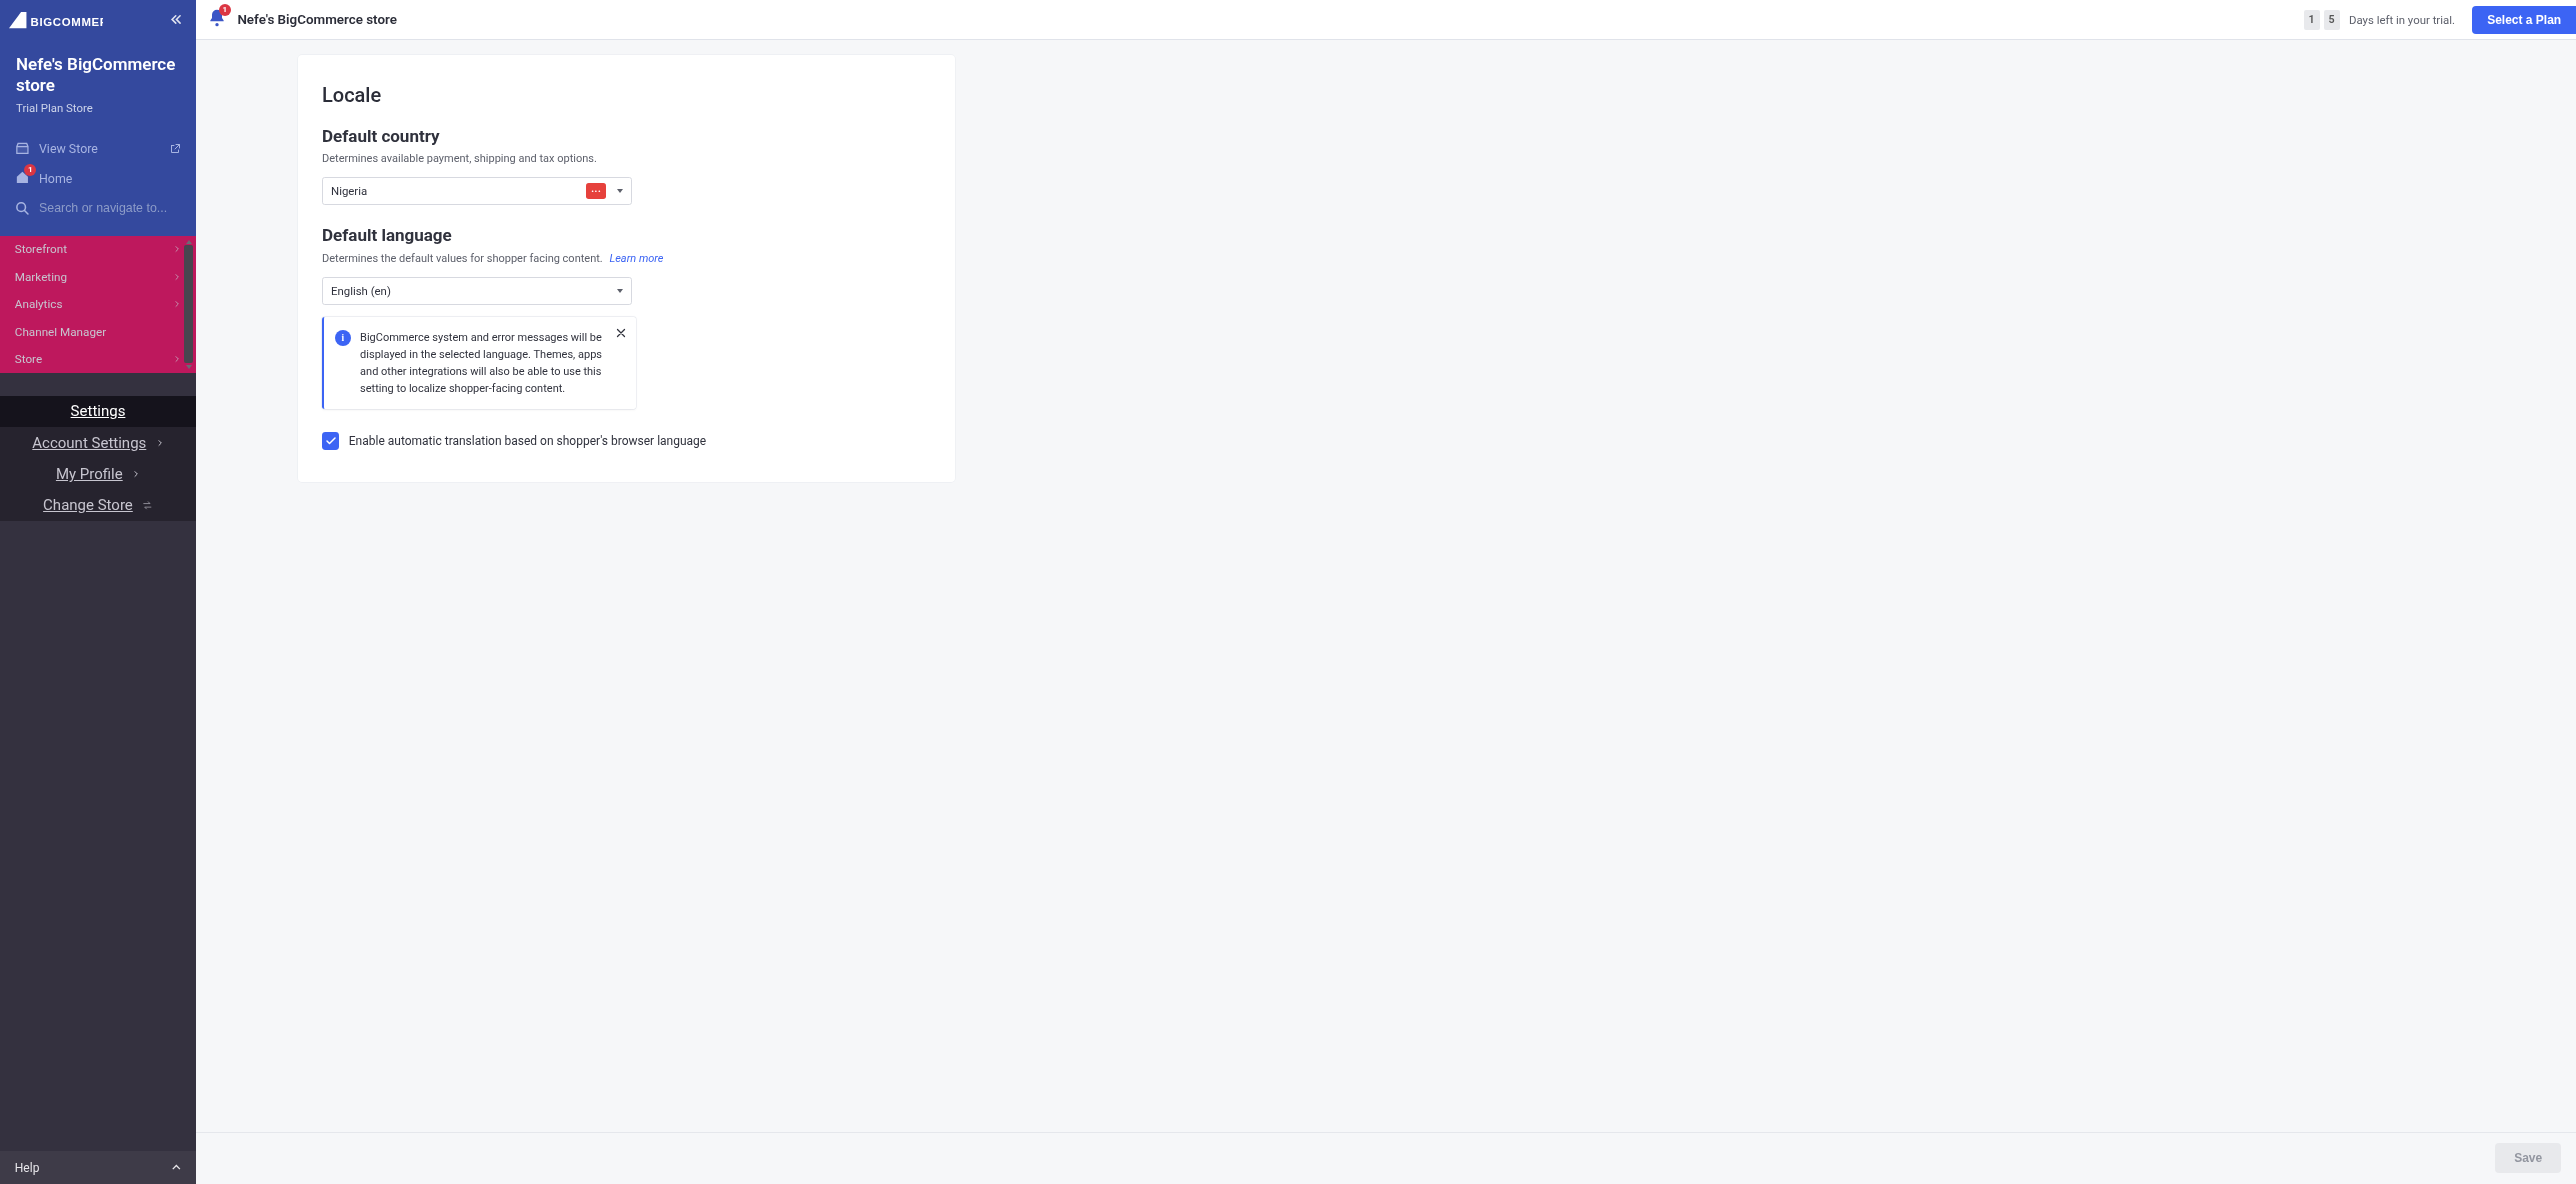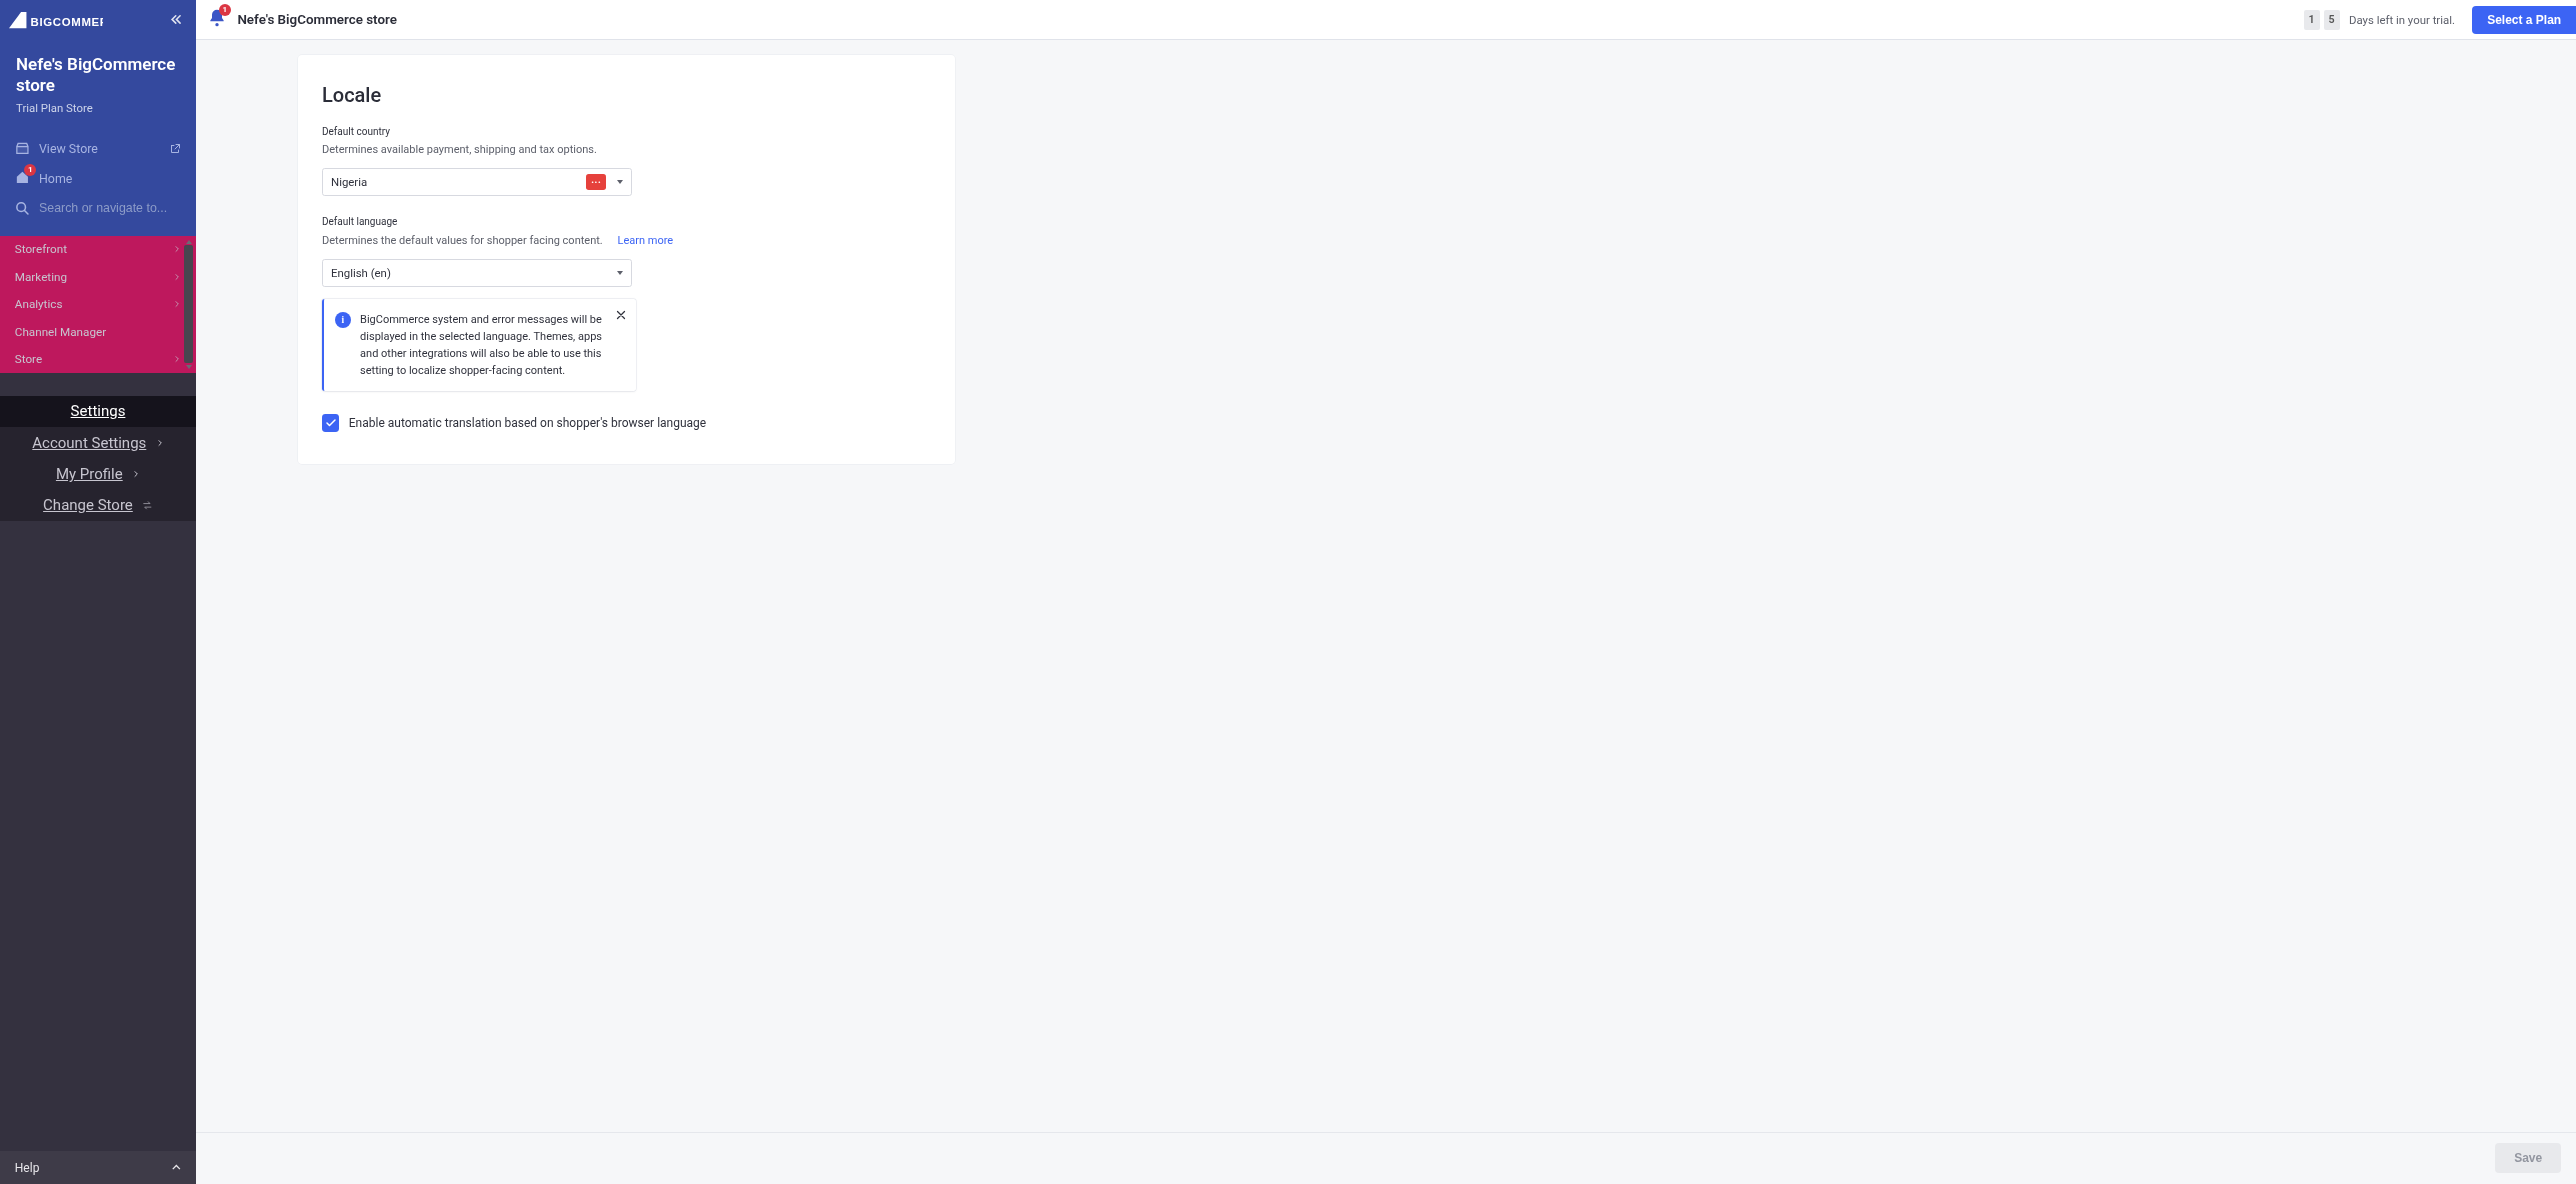"Default country" .field-label { font-size: 10px -> 17px; font-weight: 400 -> 700 }
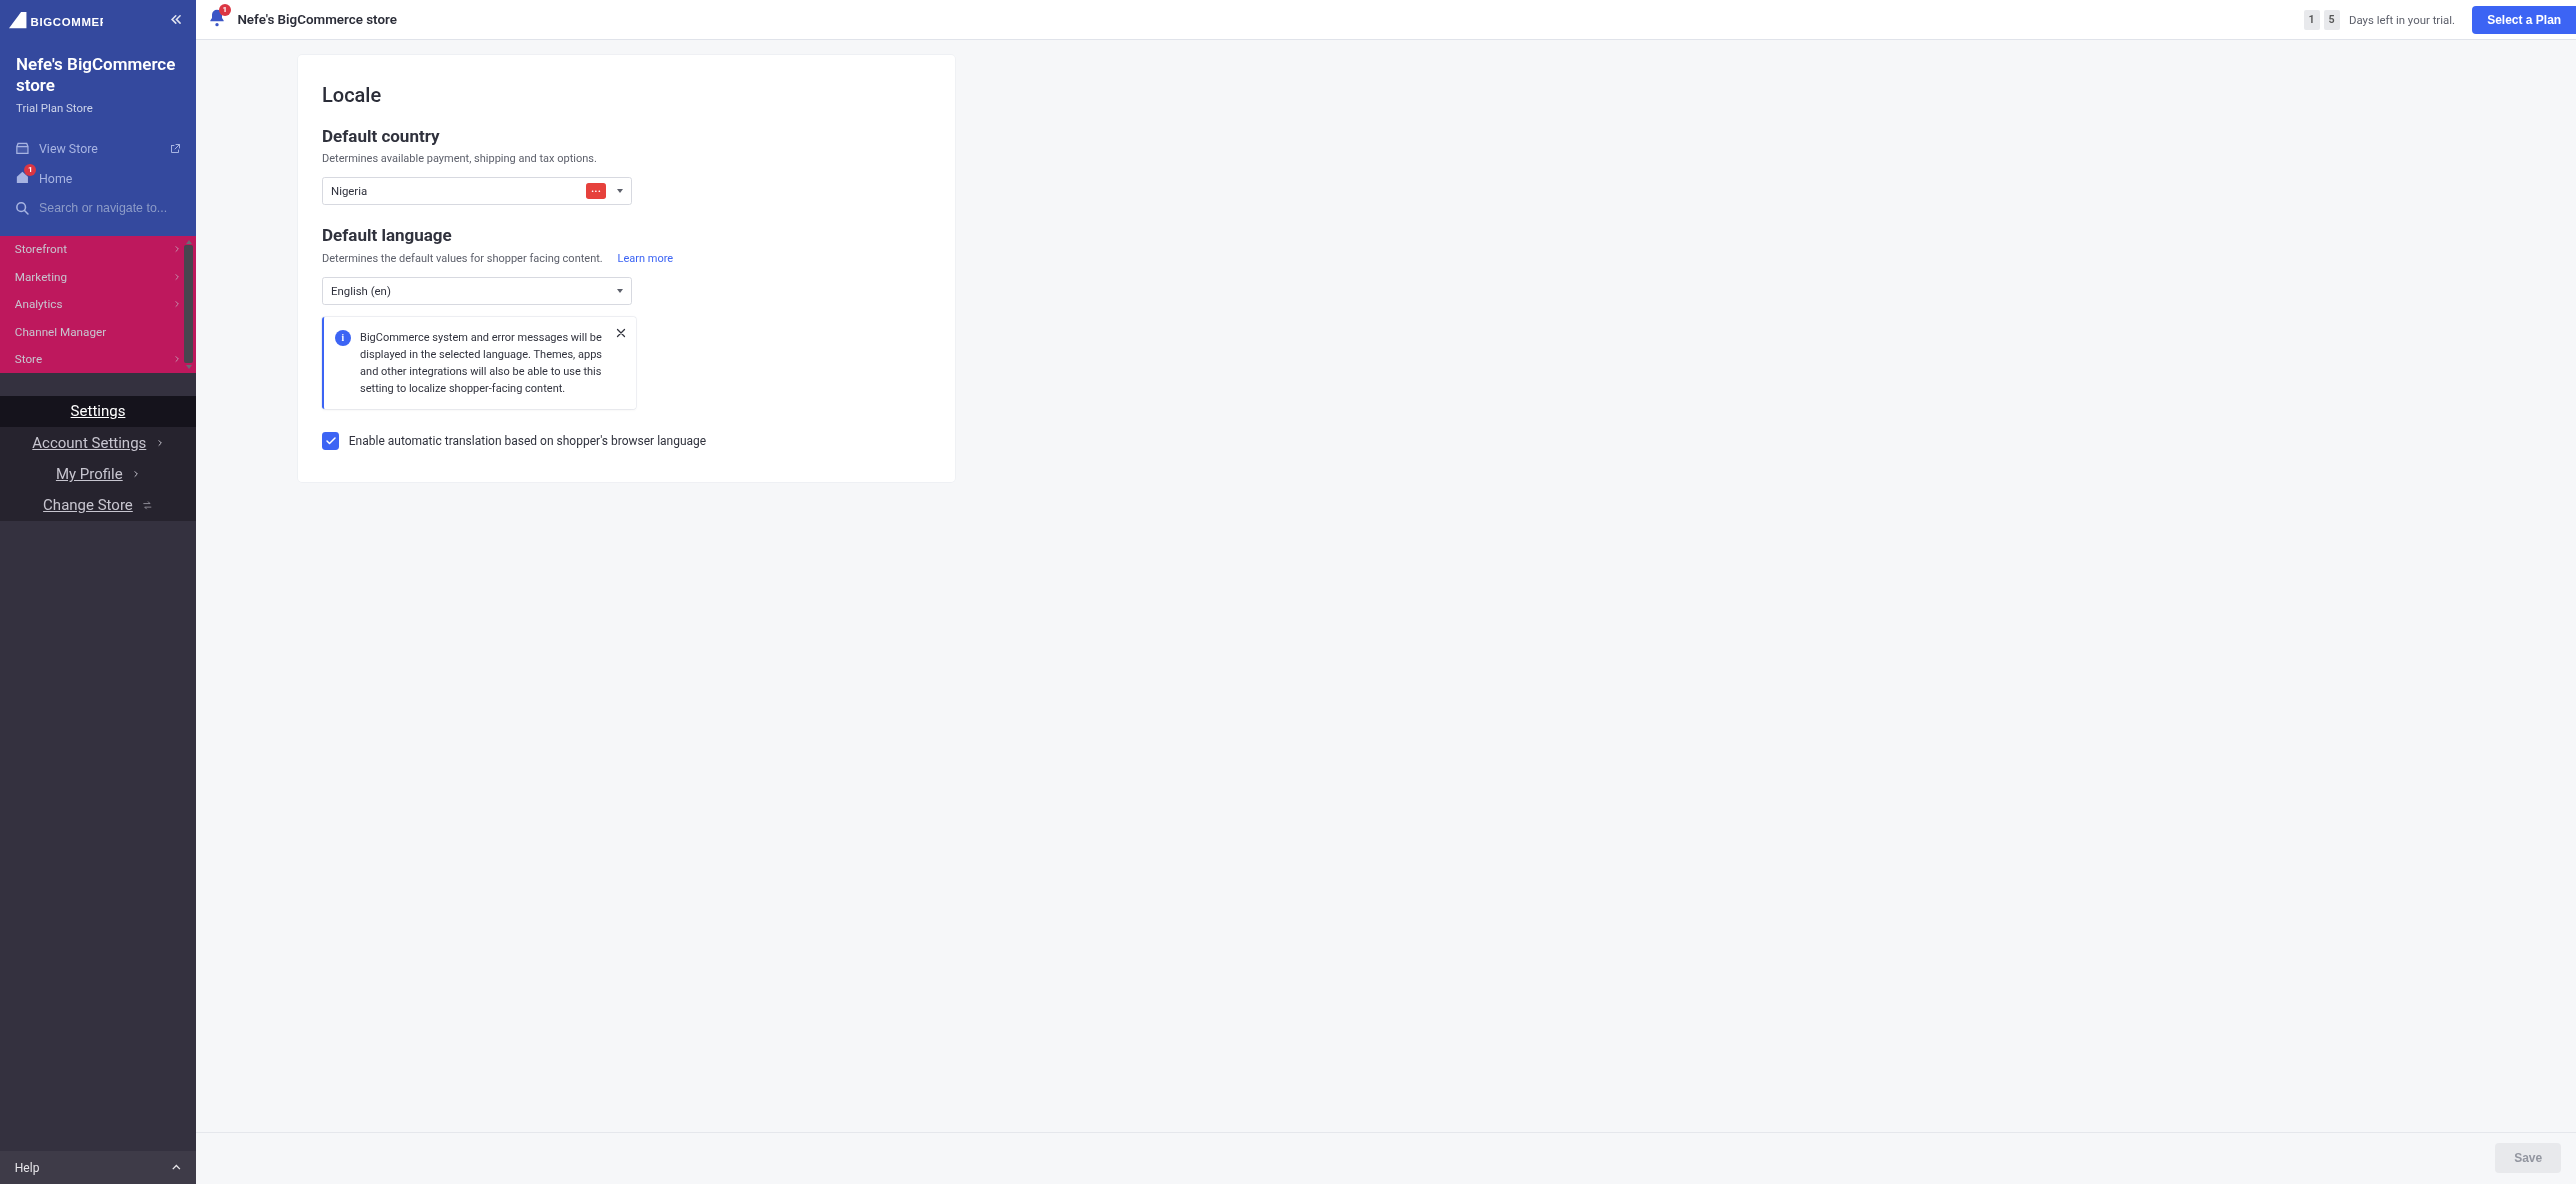"Learn more" .field-help a { font-style: none -> italic; margin-left: 12px -> 4px }
